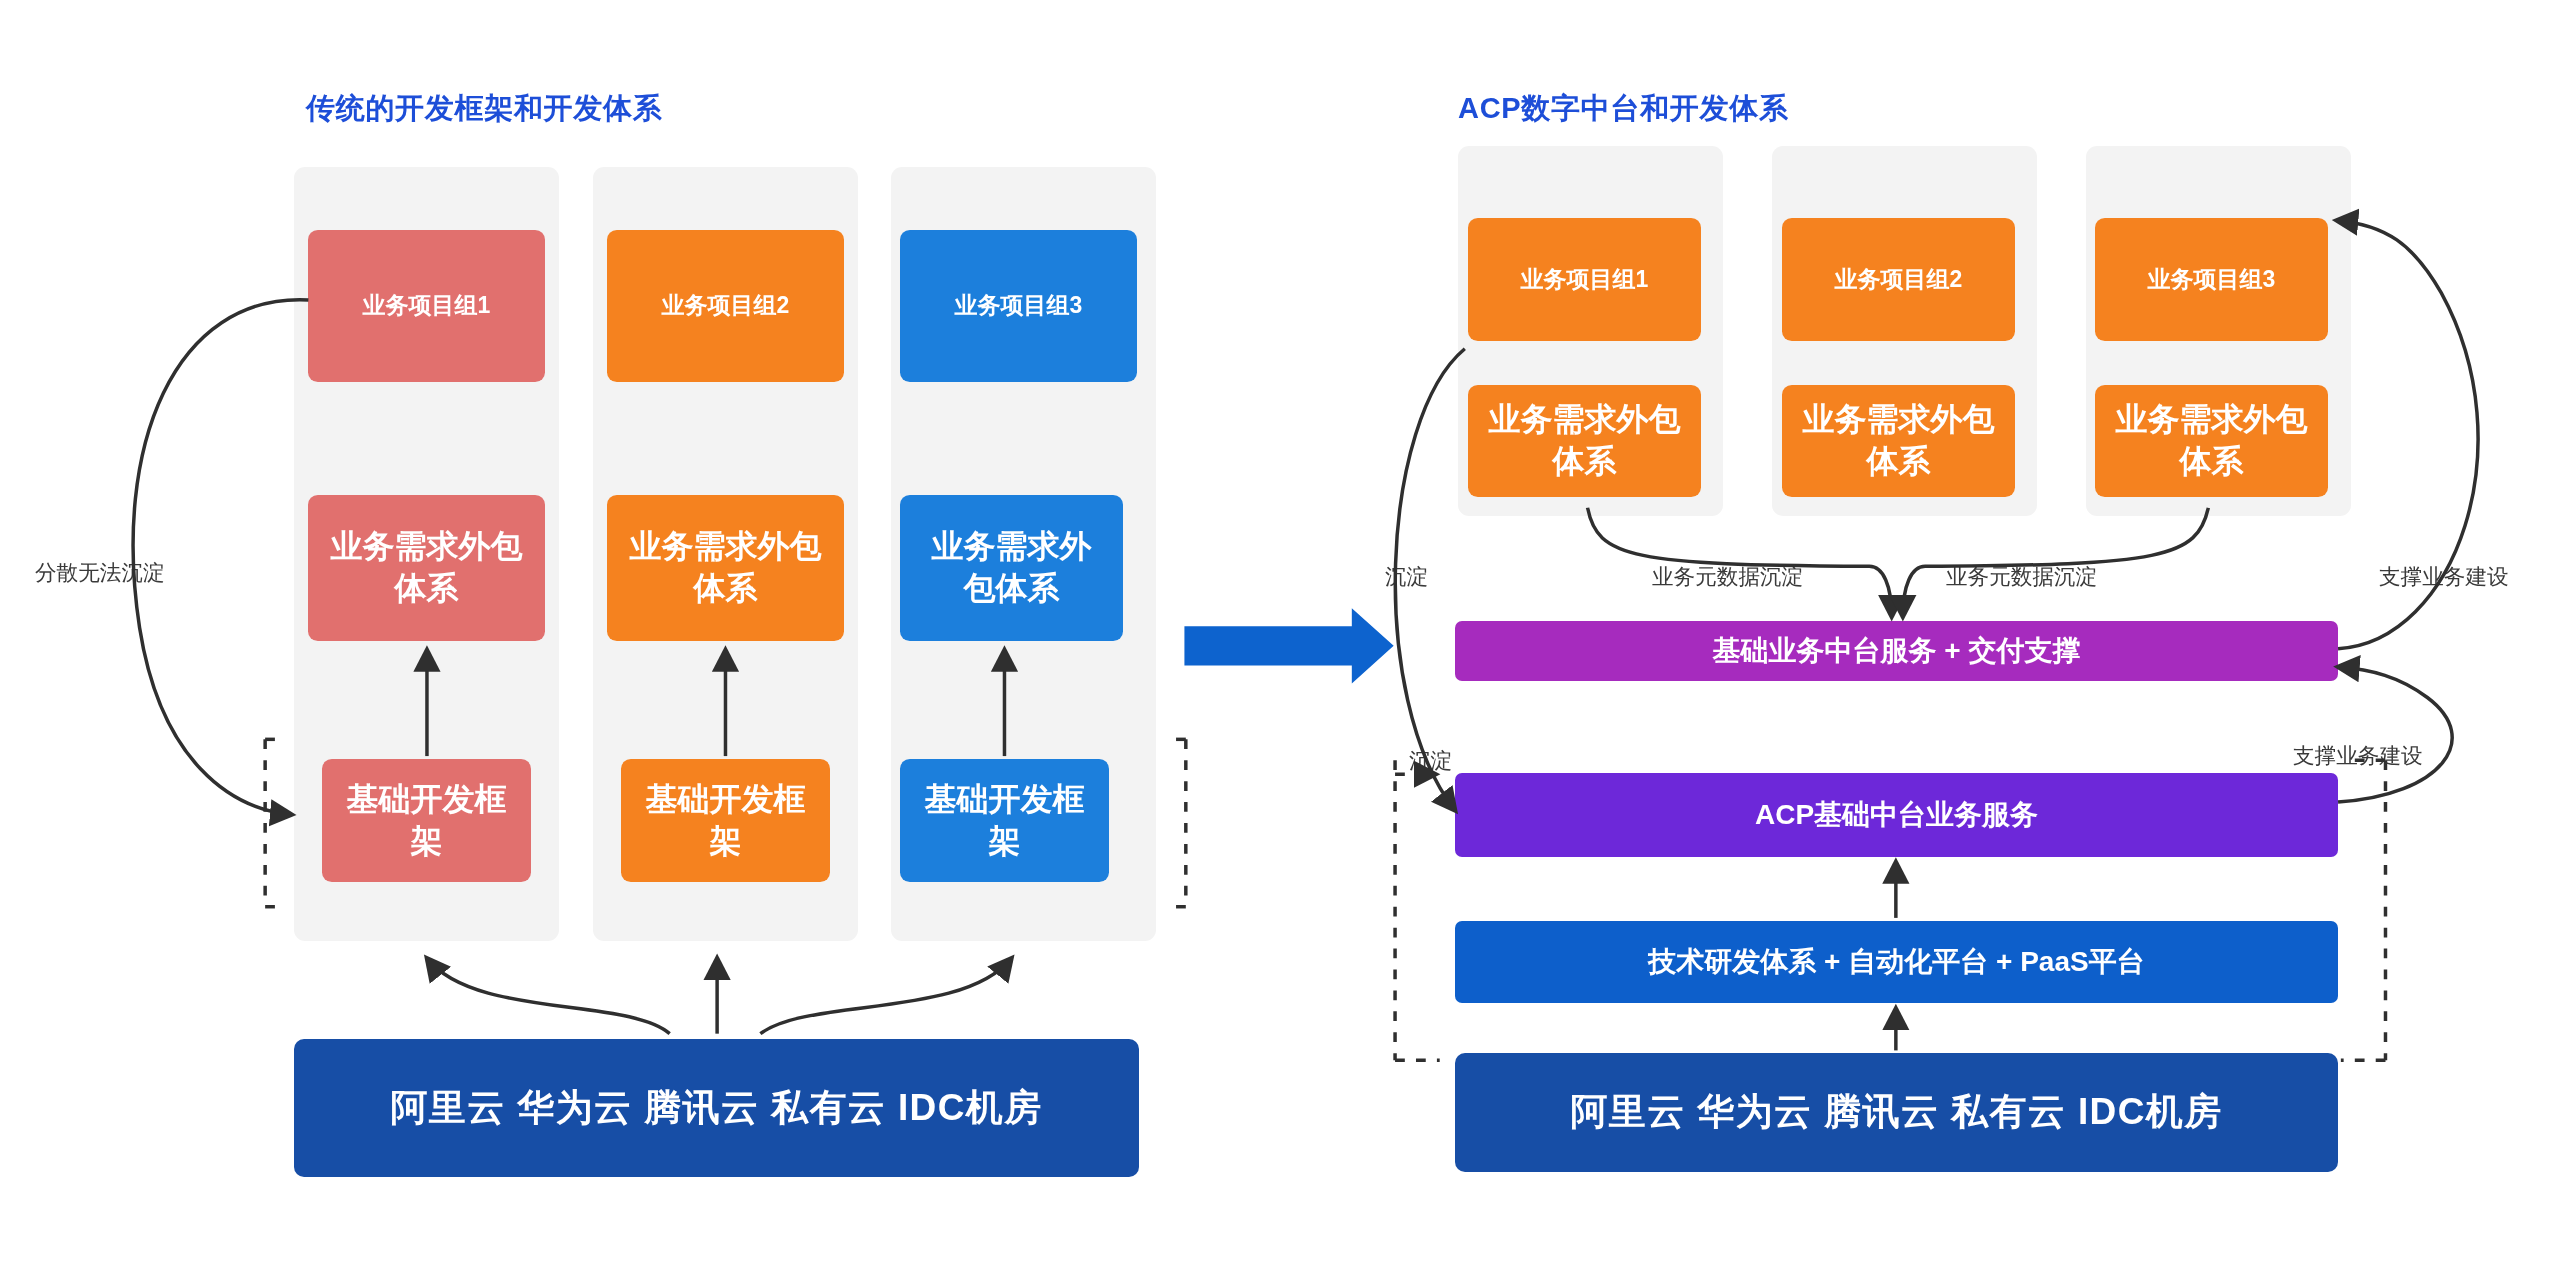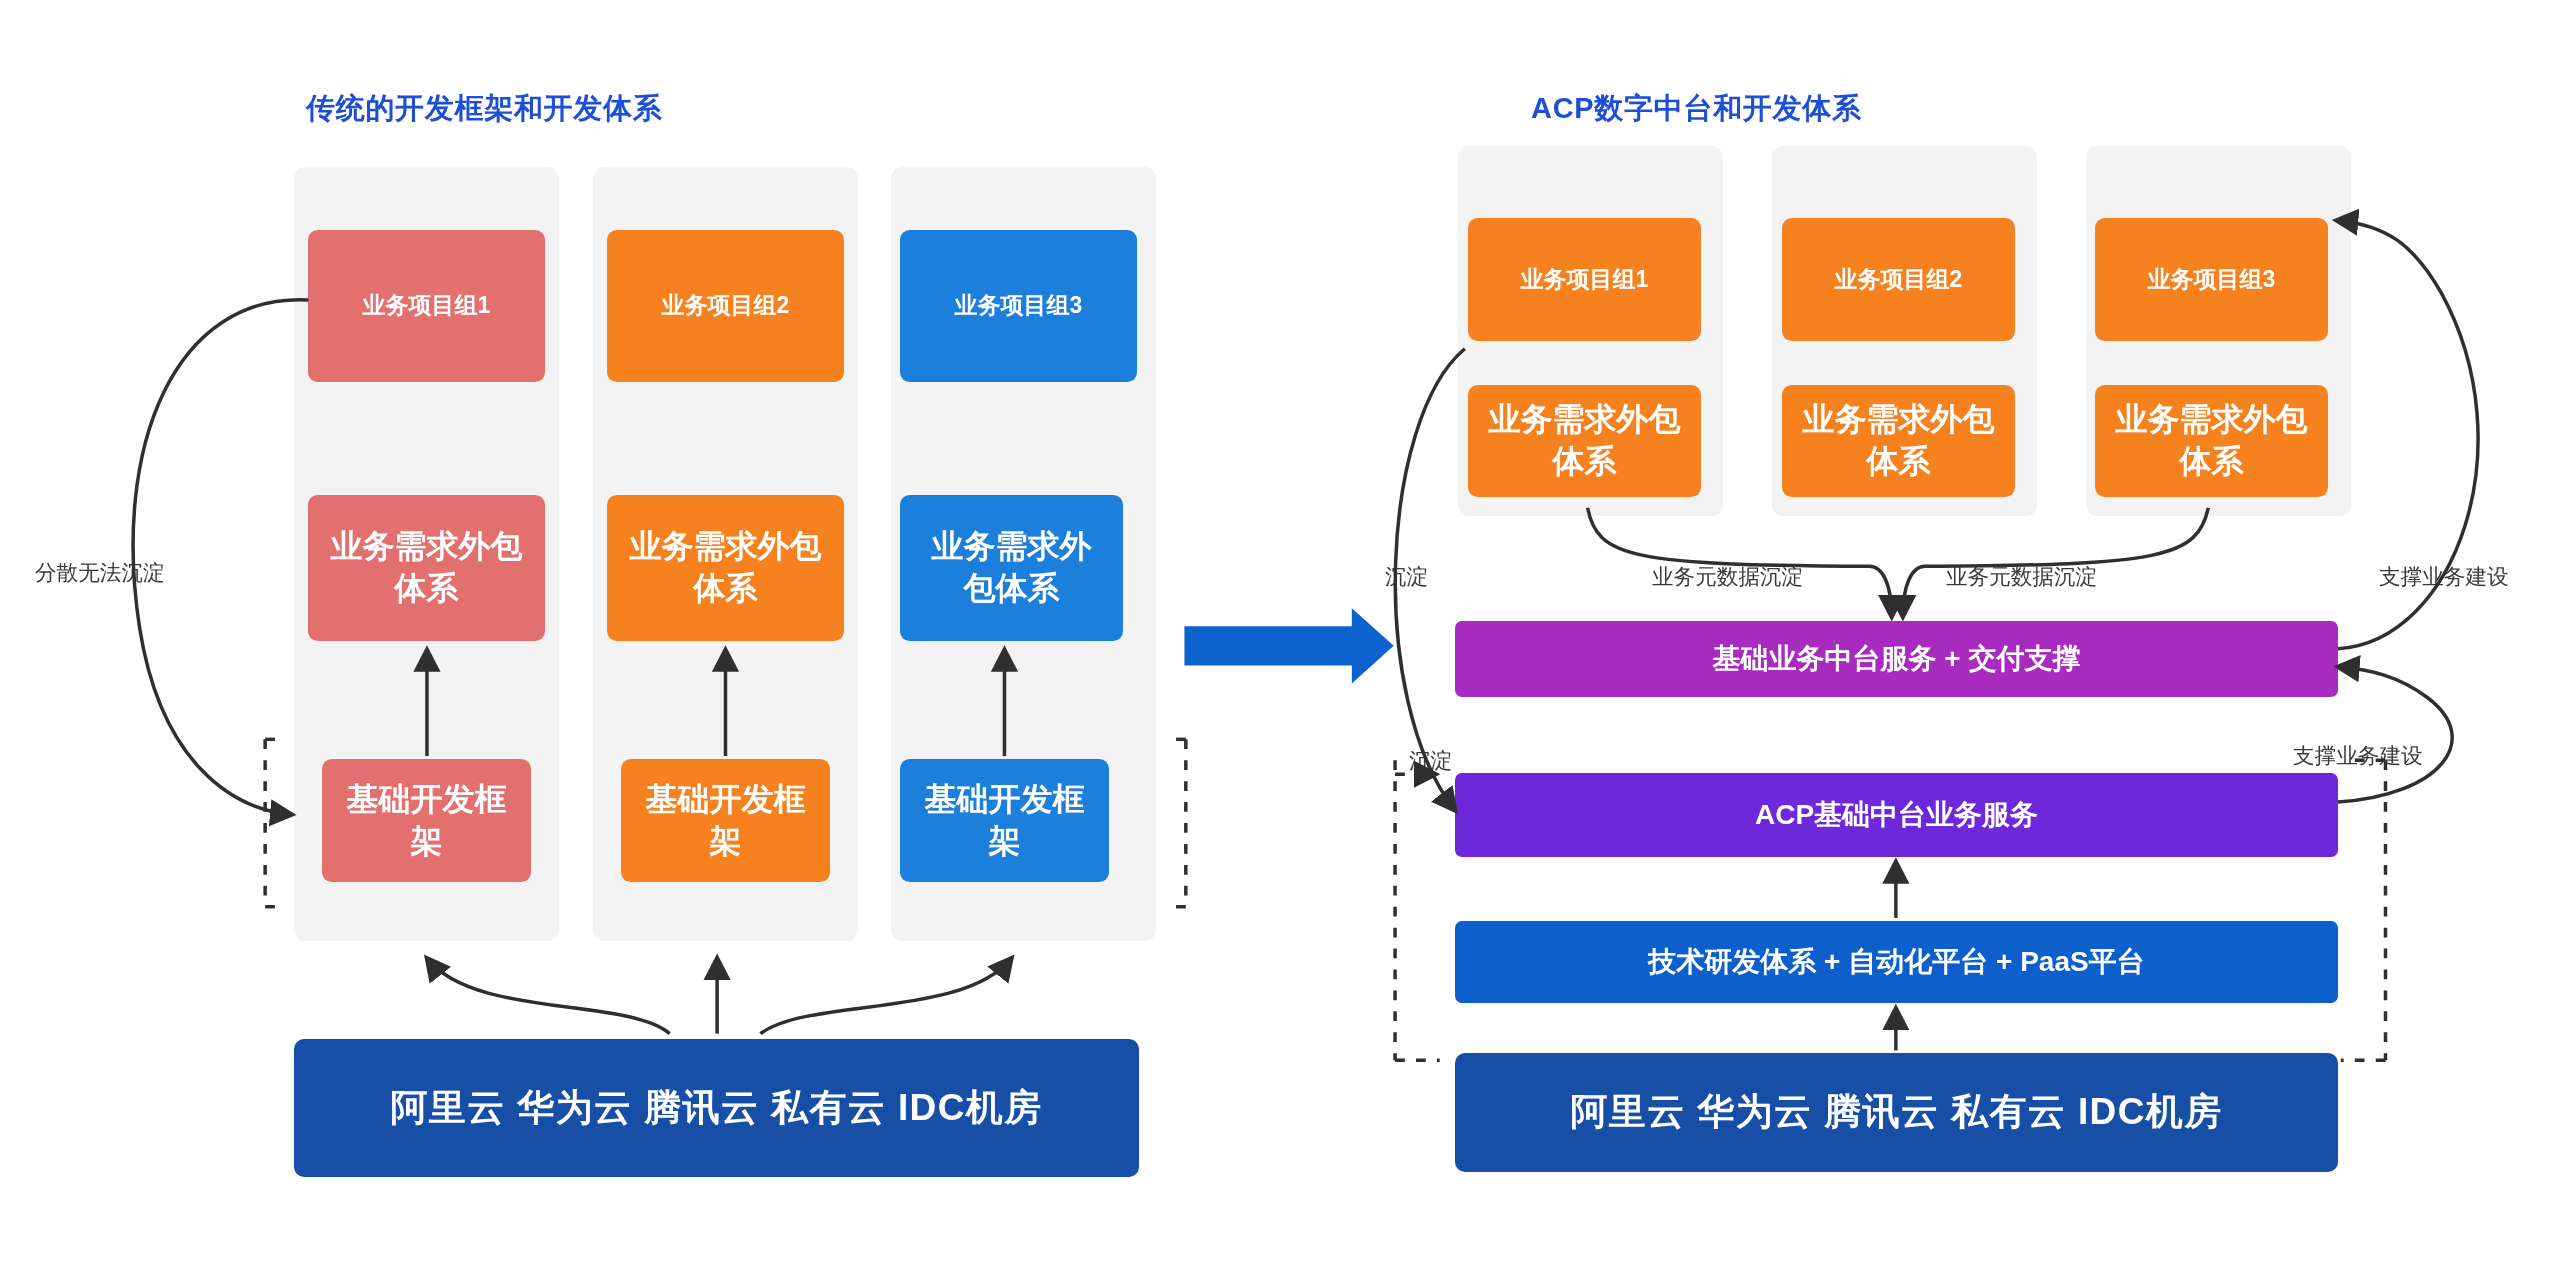"ACP数字中台和开发体系" div.panel-title { left: 1531px -> 1458px }
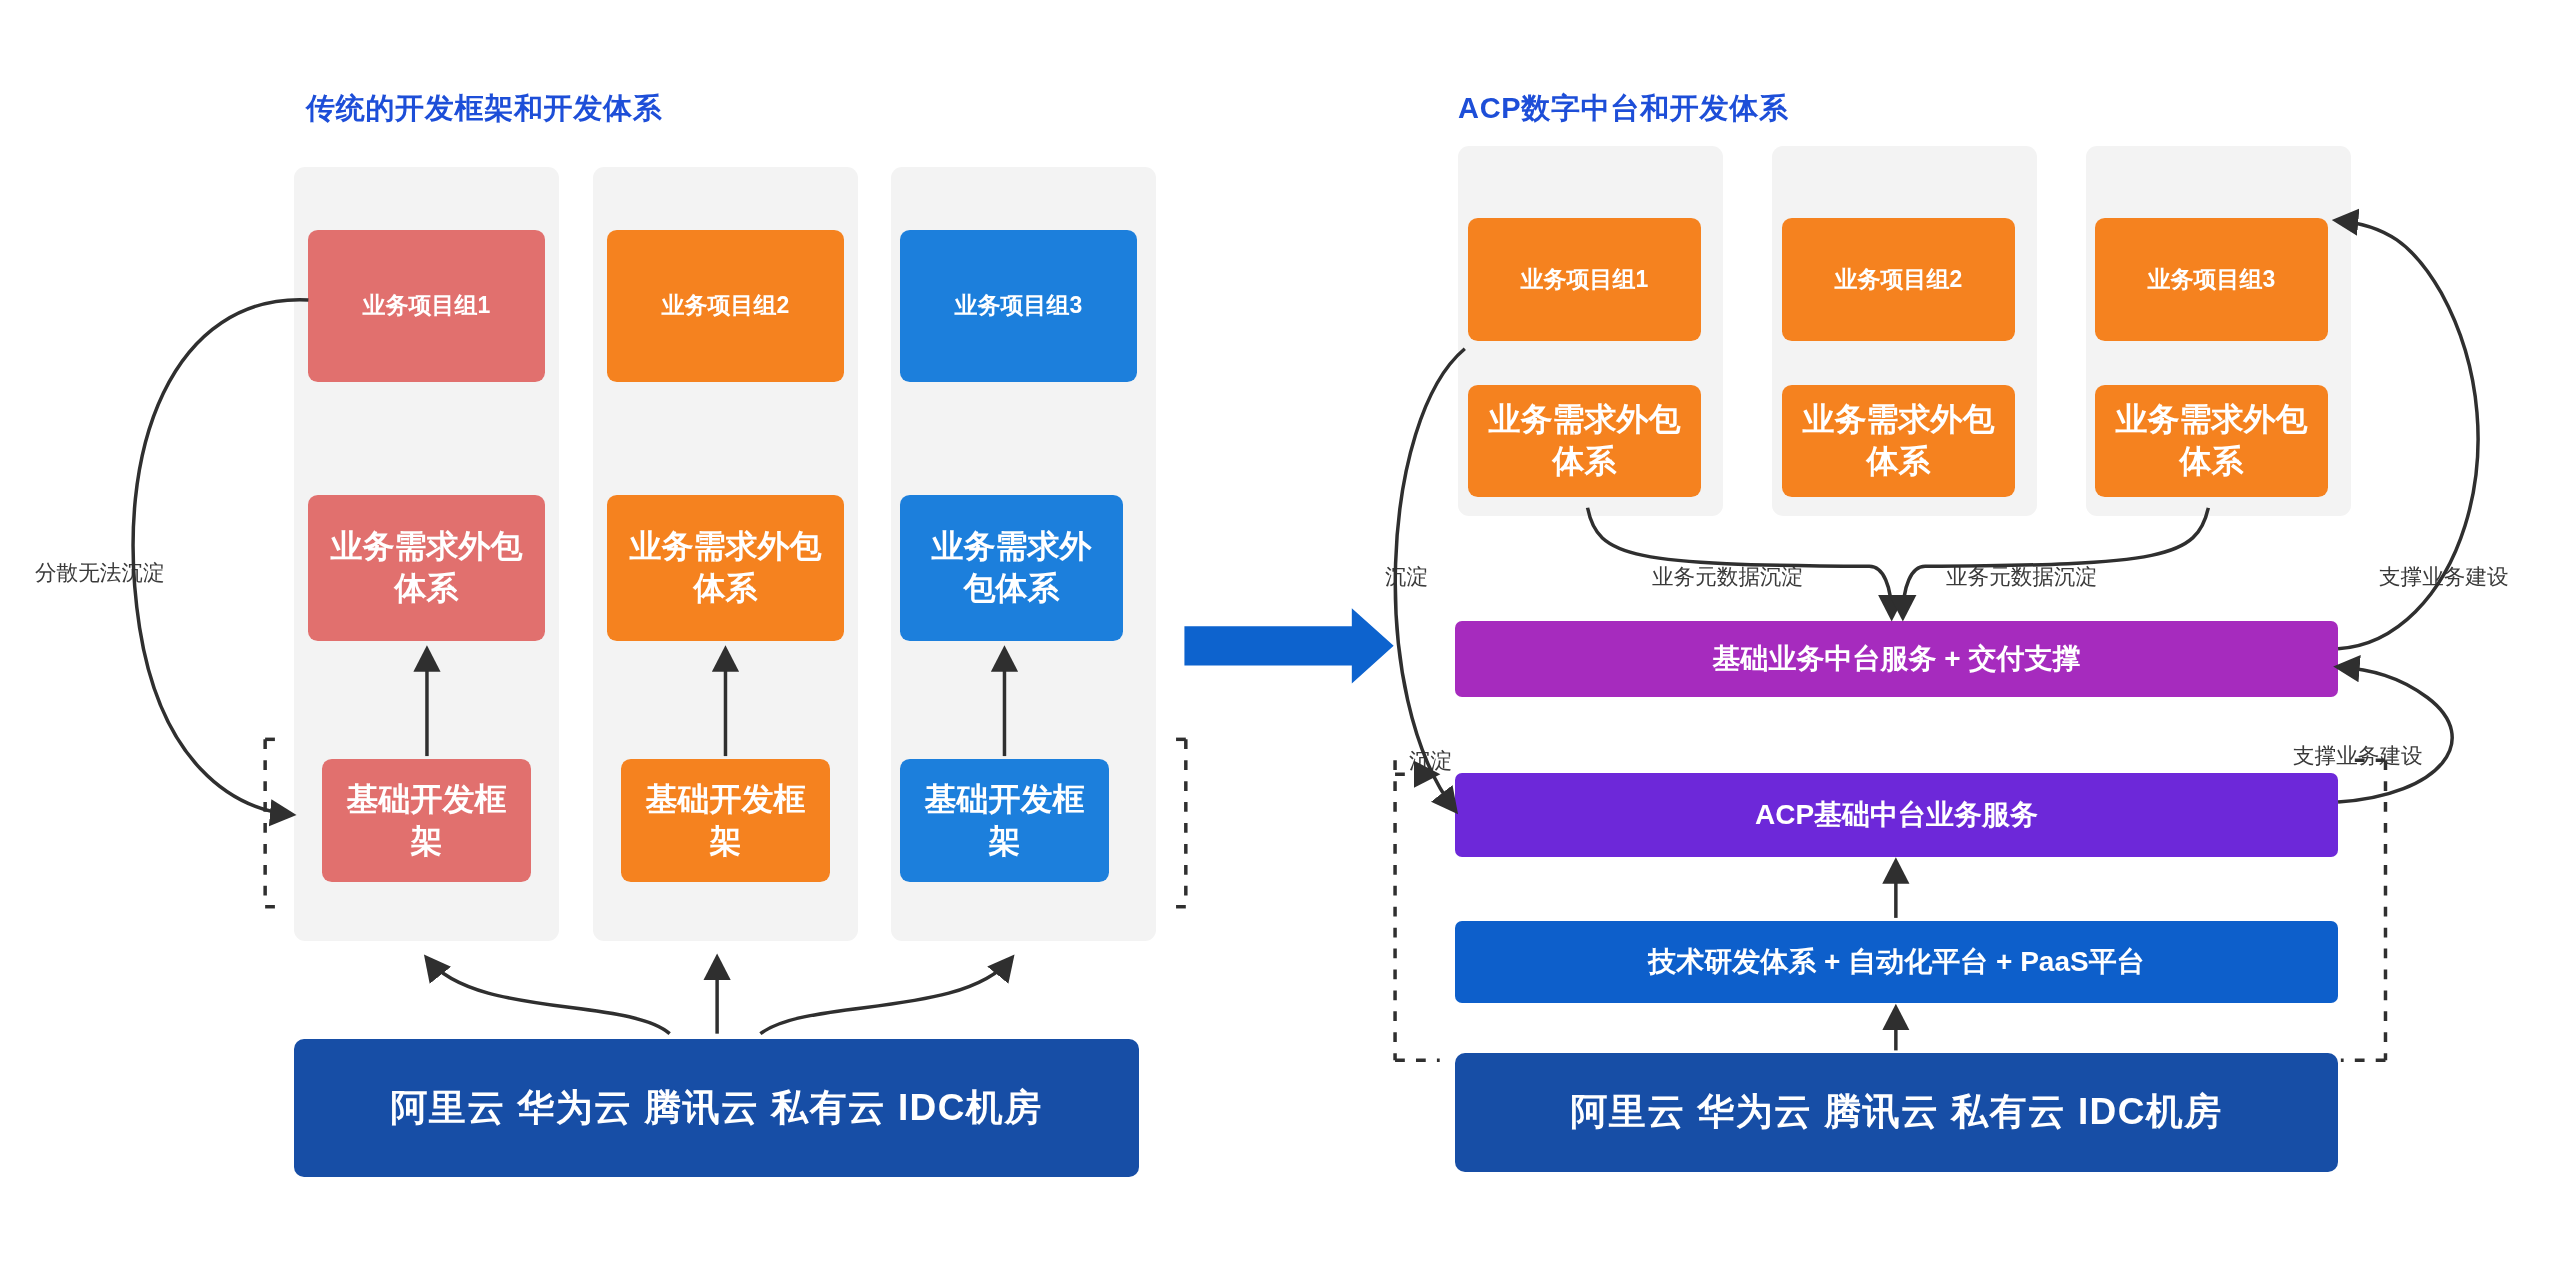"基础业务中台服务 + 交付支撑" div.node { height: 76px -> 60px }
